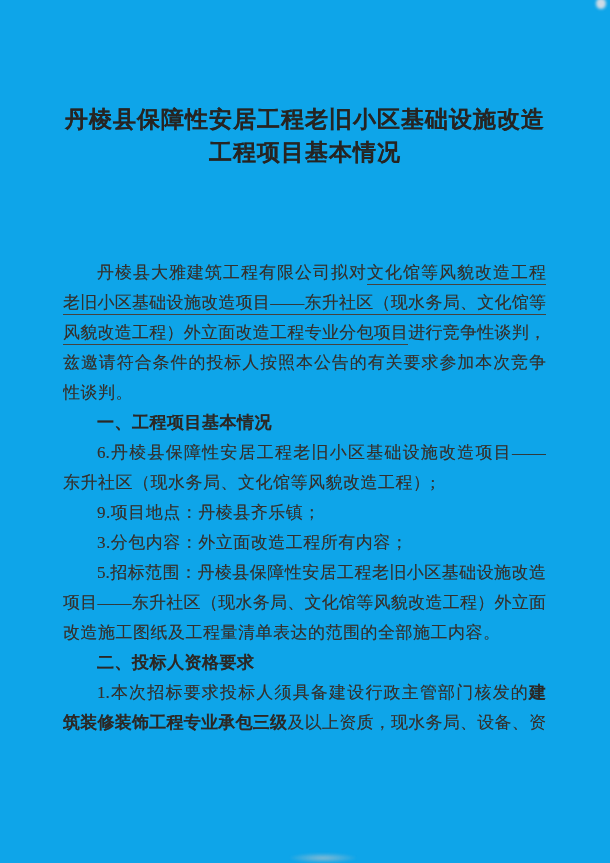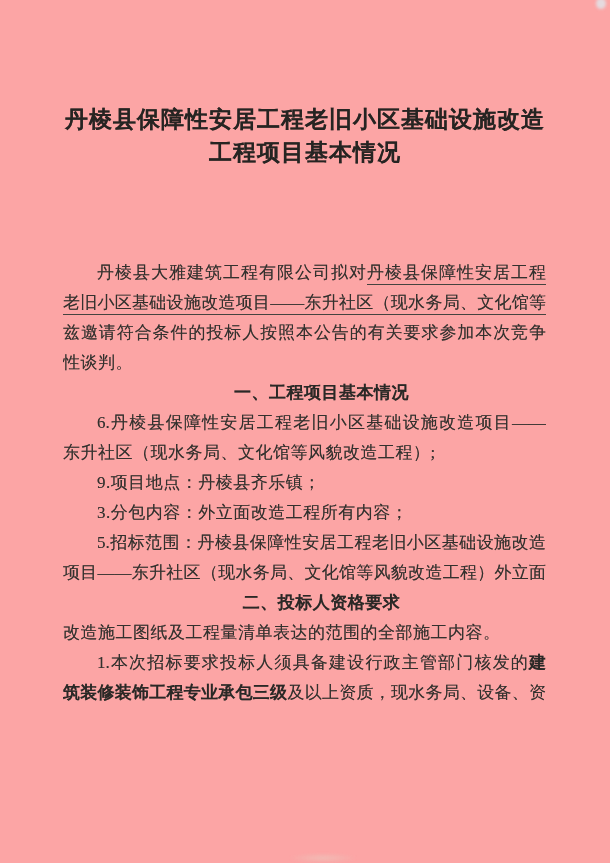"丹棱县保障性安居工程老旧小区基础设施改造" .page { background: #fca5a5 -> #0ea5e9 }
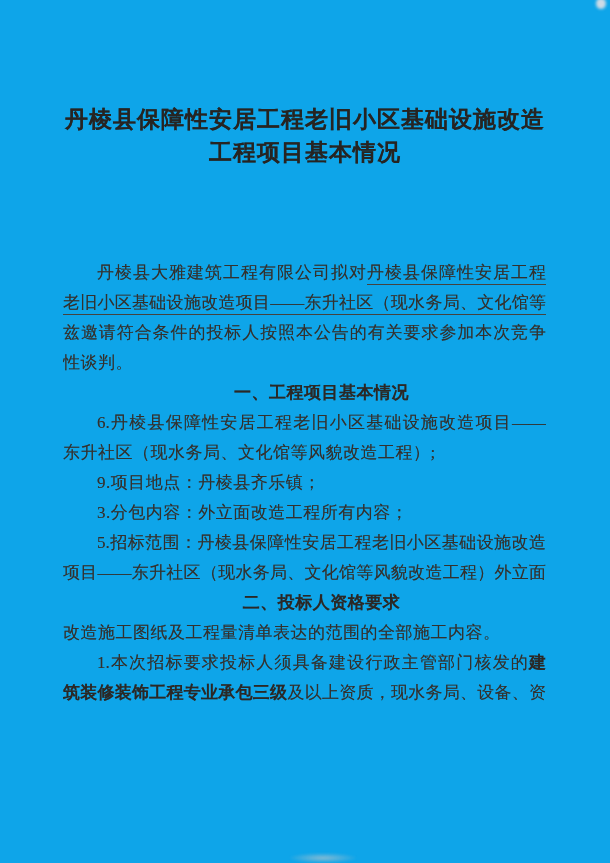"丹棱县保障性安居工程" span.u { text: 丹棱县保障性安居 -> 文化馆等风貌改造 }
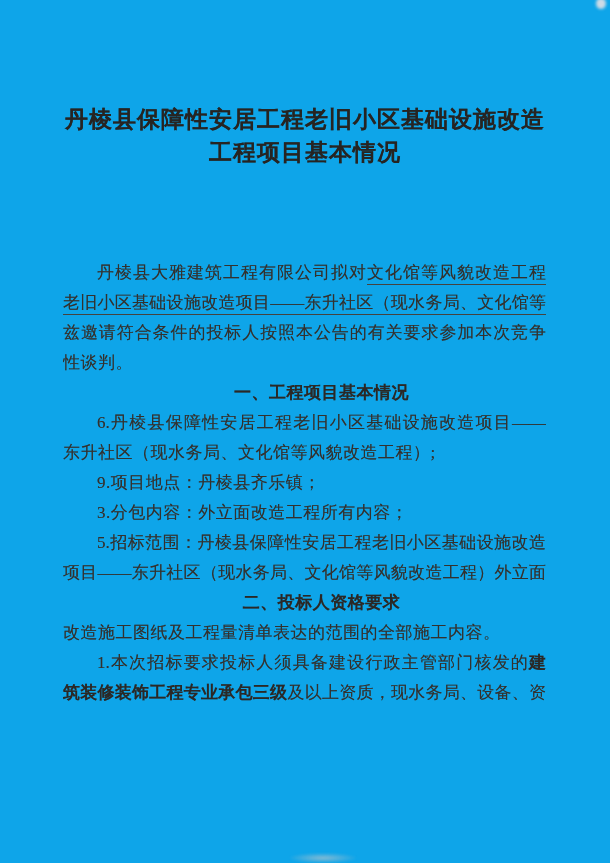"风貌改造工程）外立面改造工程专业分包项目进行竞争性谈判，" div.bl { html: none -> <div><span>风貌改造工程）外立面改造工程专业分包项目</span><span>进行竞争性谈判，</span></div> }
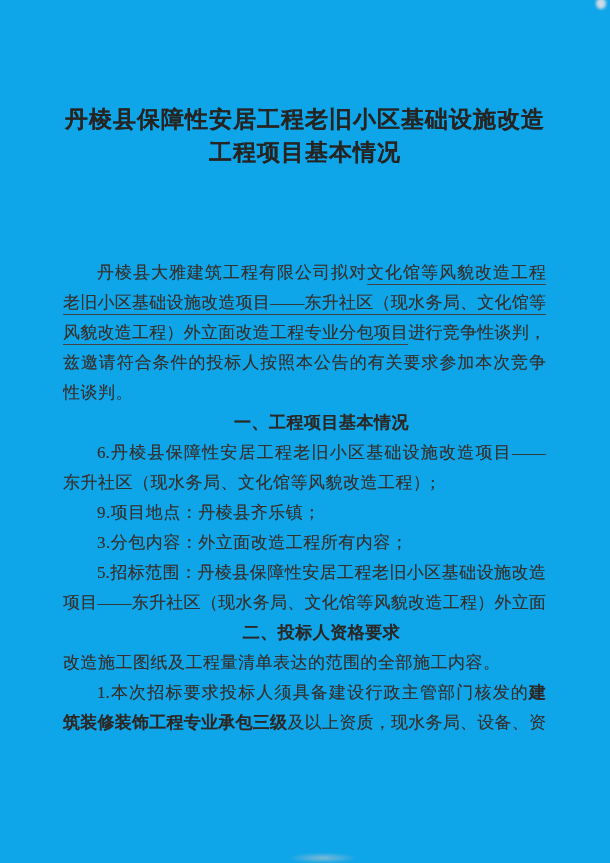"一、工程项目基本情况" .bold, .bold span { text-align: center -> none }
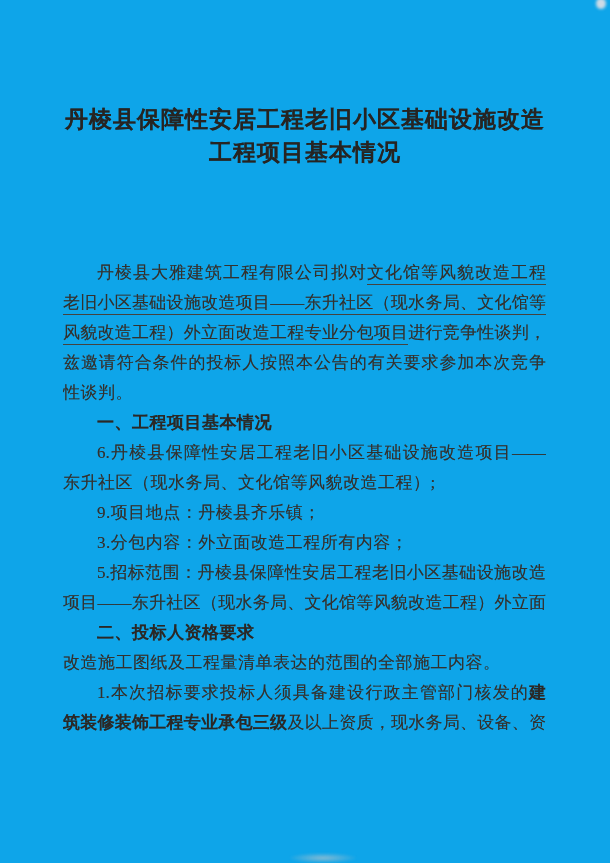"二、投标人资格要求" div.bl { order: before "改造施工图纸及工程量清单表达的范围的全部施工内容。" -> after "改造施工图纸及工程量清单表达的范围的全部施工内容。" }
